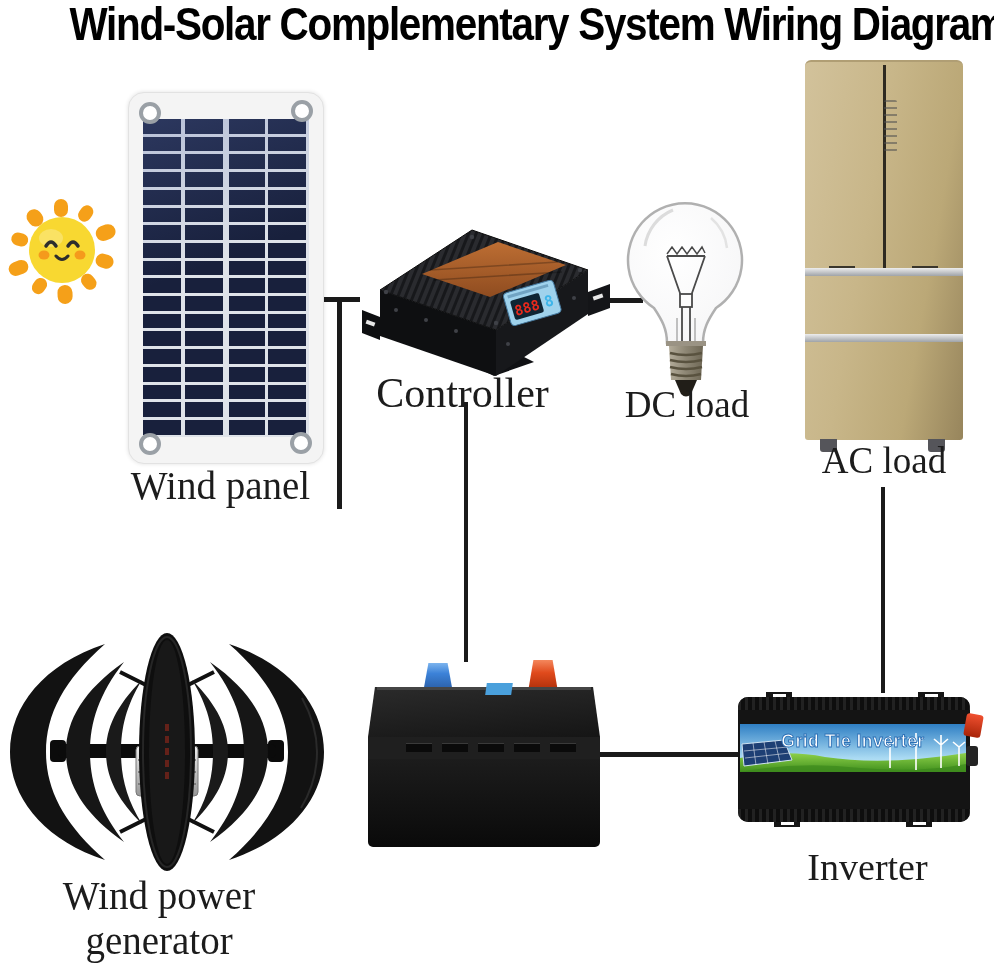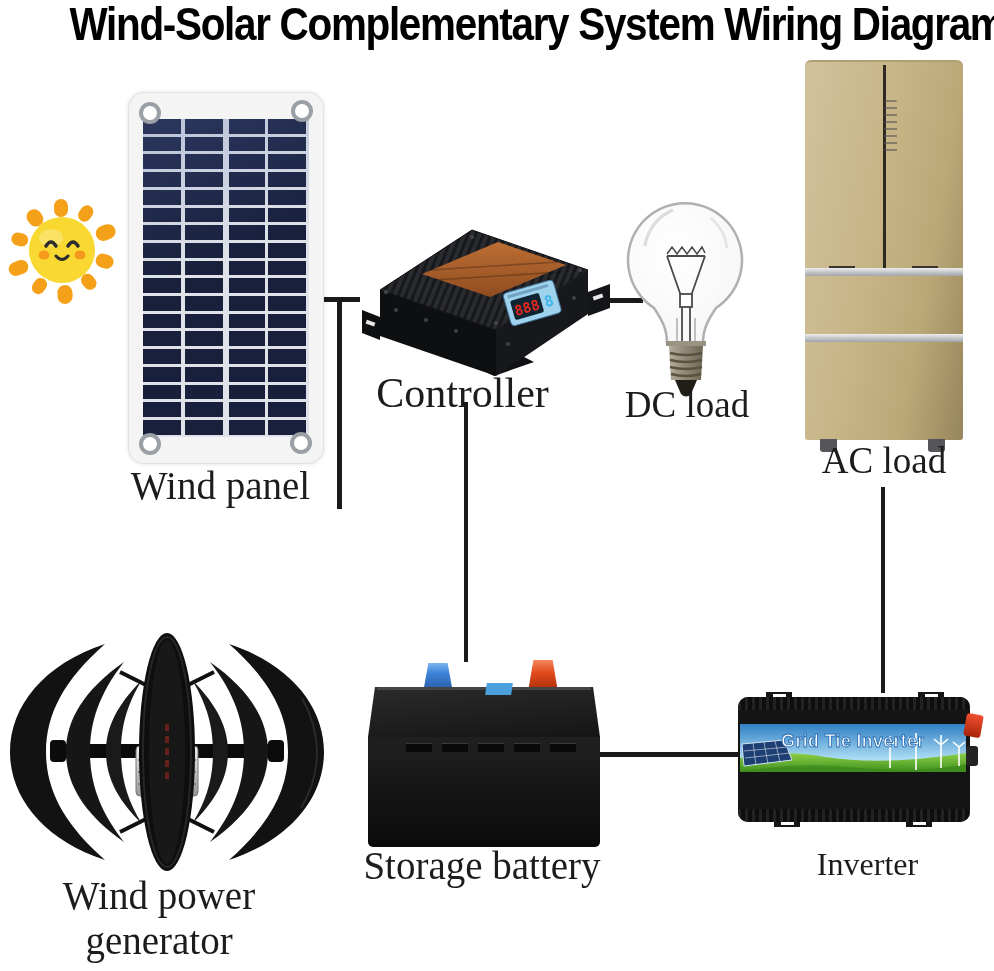"Storage battery" div.lbl { html: <div>Storage battery</div> -> none }
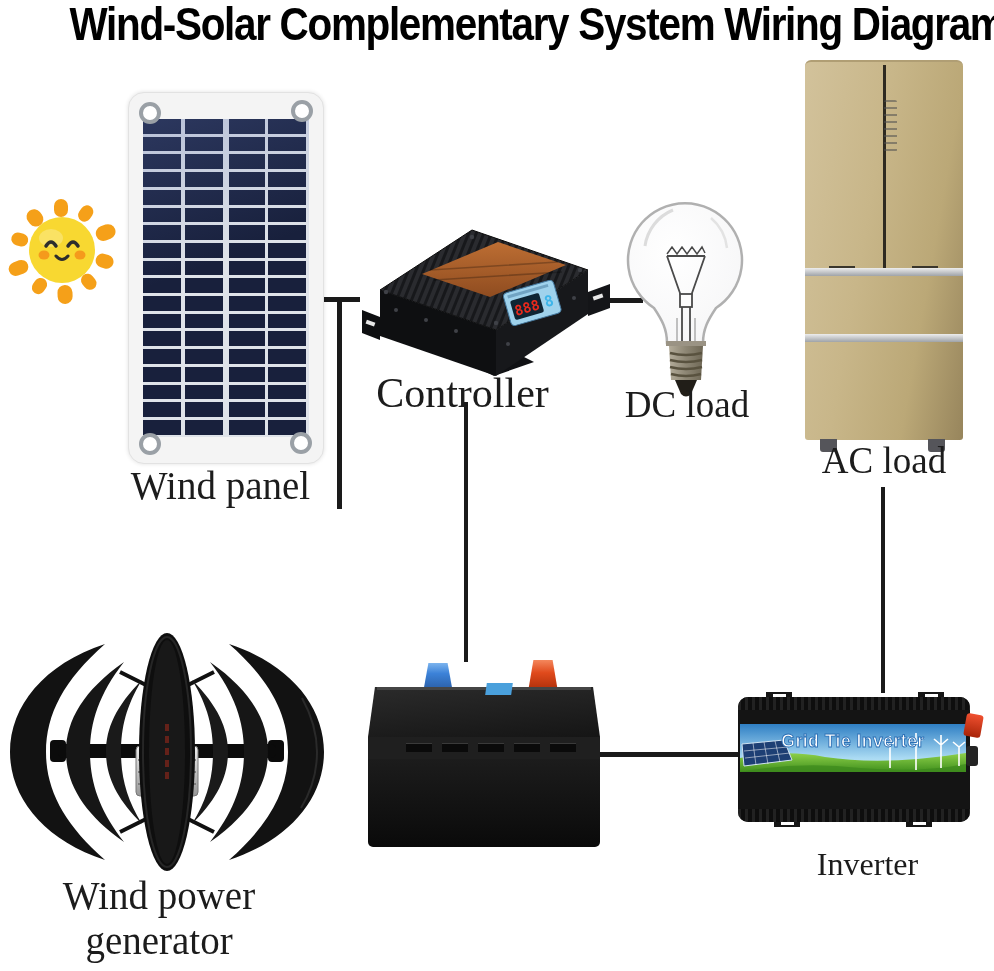"Inverter" .lbl-inverter { font-size: 32px -> 38px }
